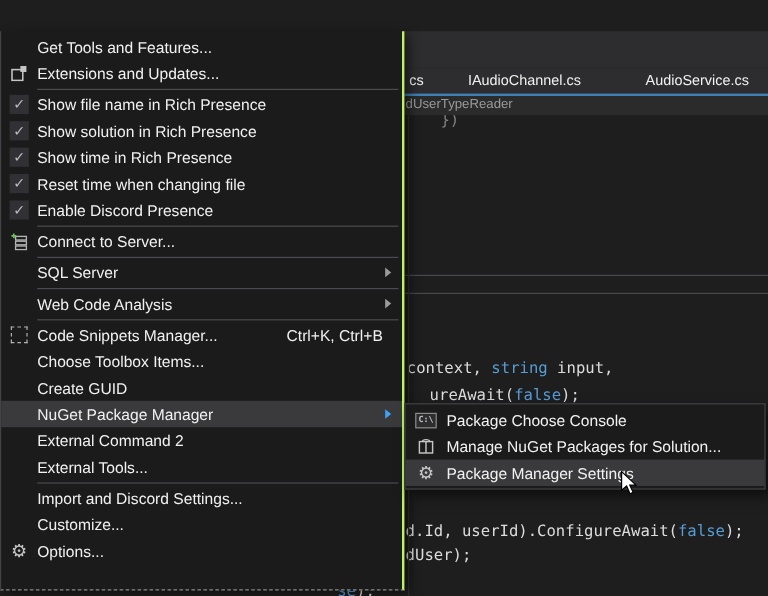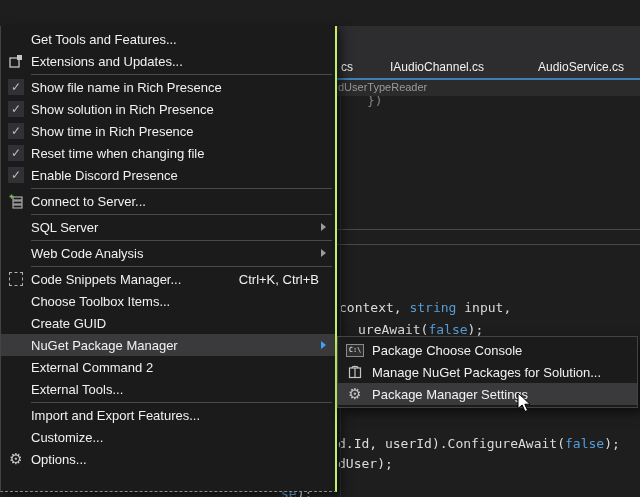"Import and Export Features..." span.lbl { text: Export Features -> Discord Settings }
